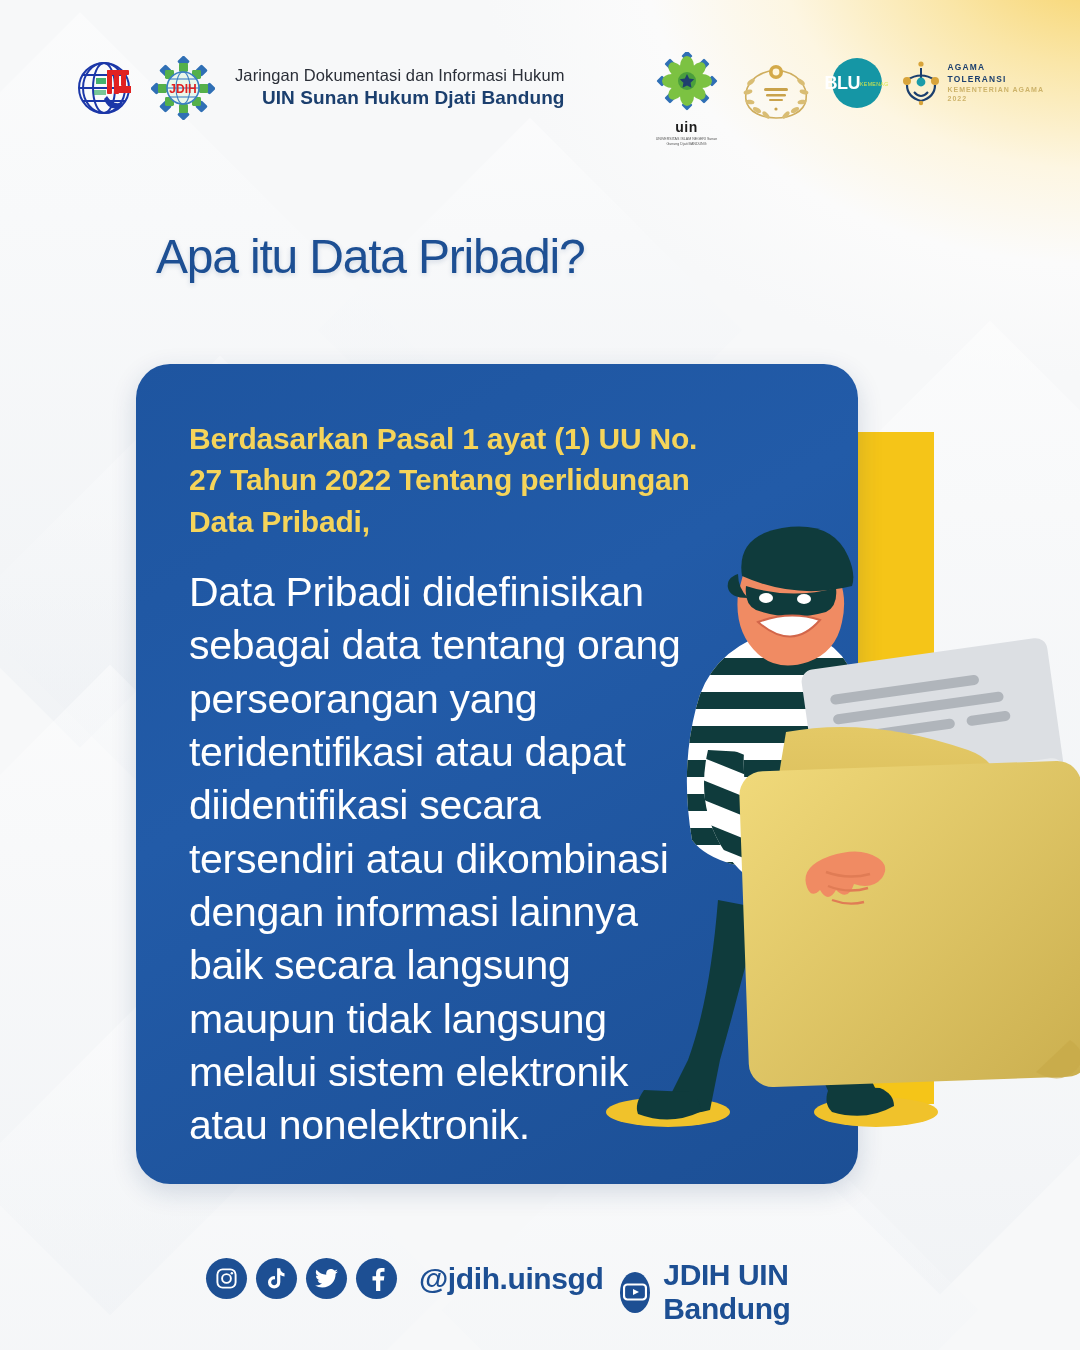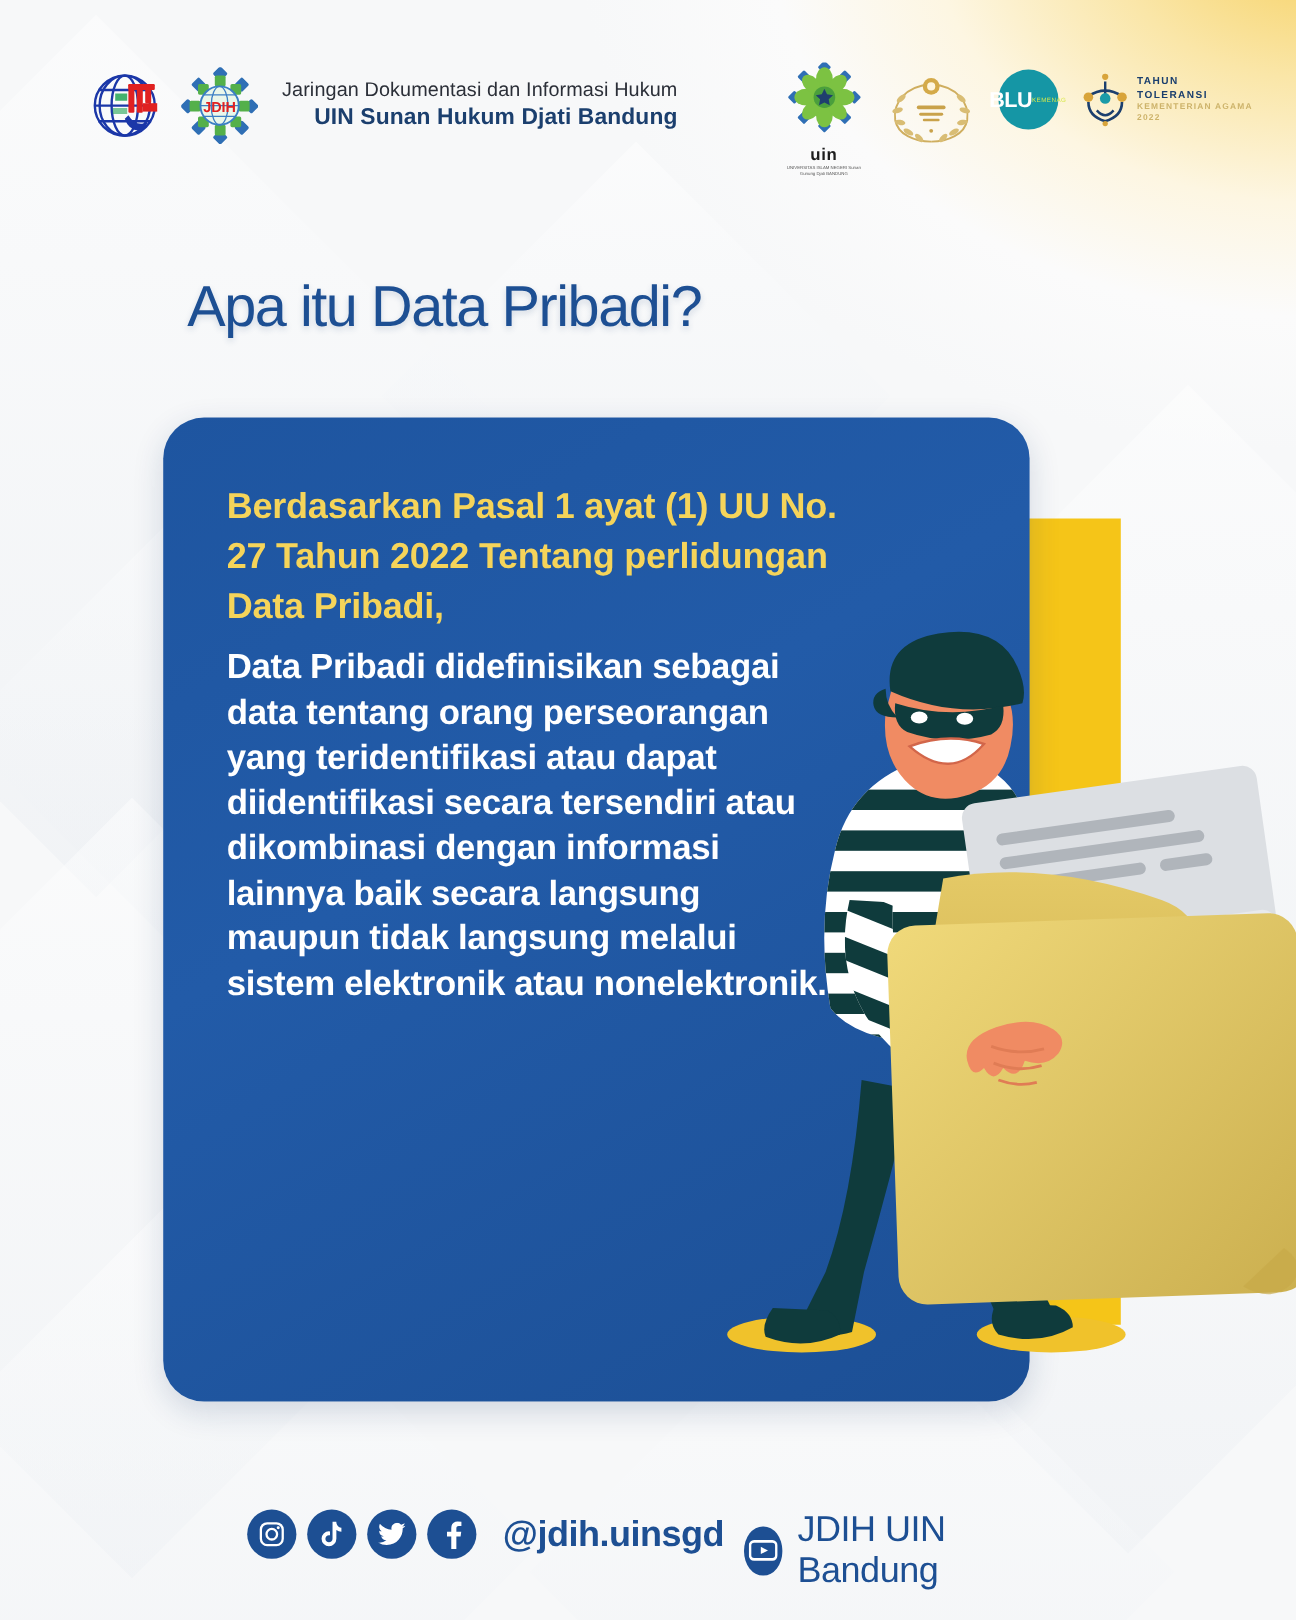"TAHUN" div.tol-1 { text: TAHUN -> AGAMA }
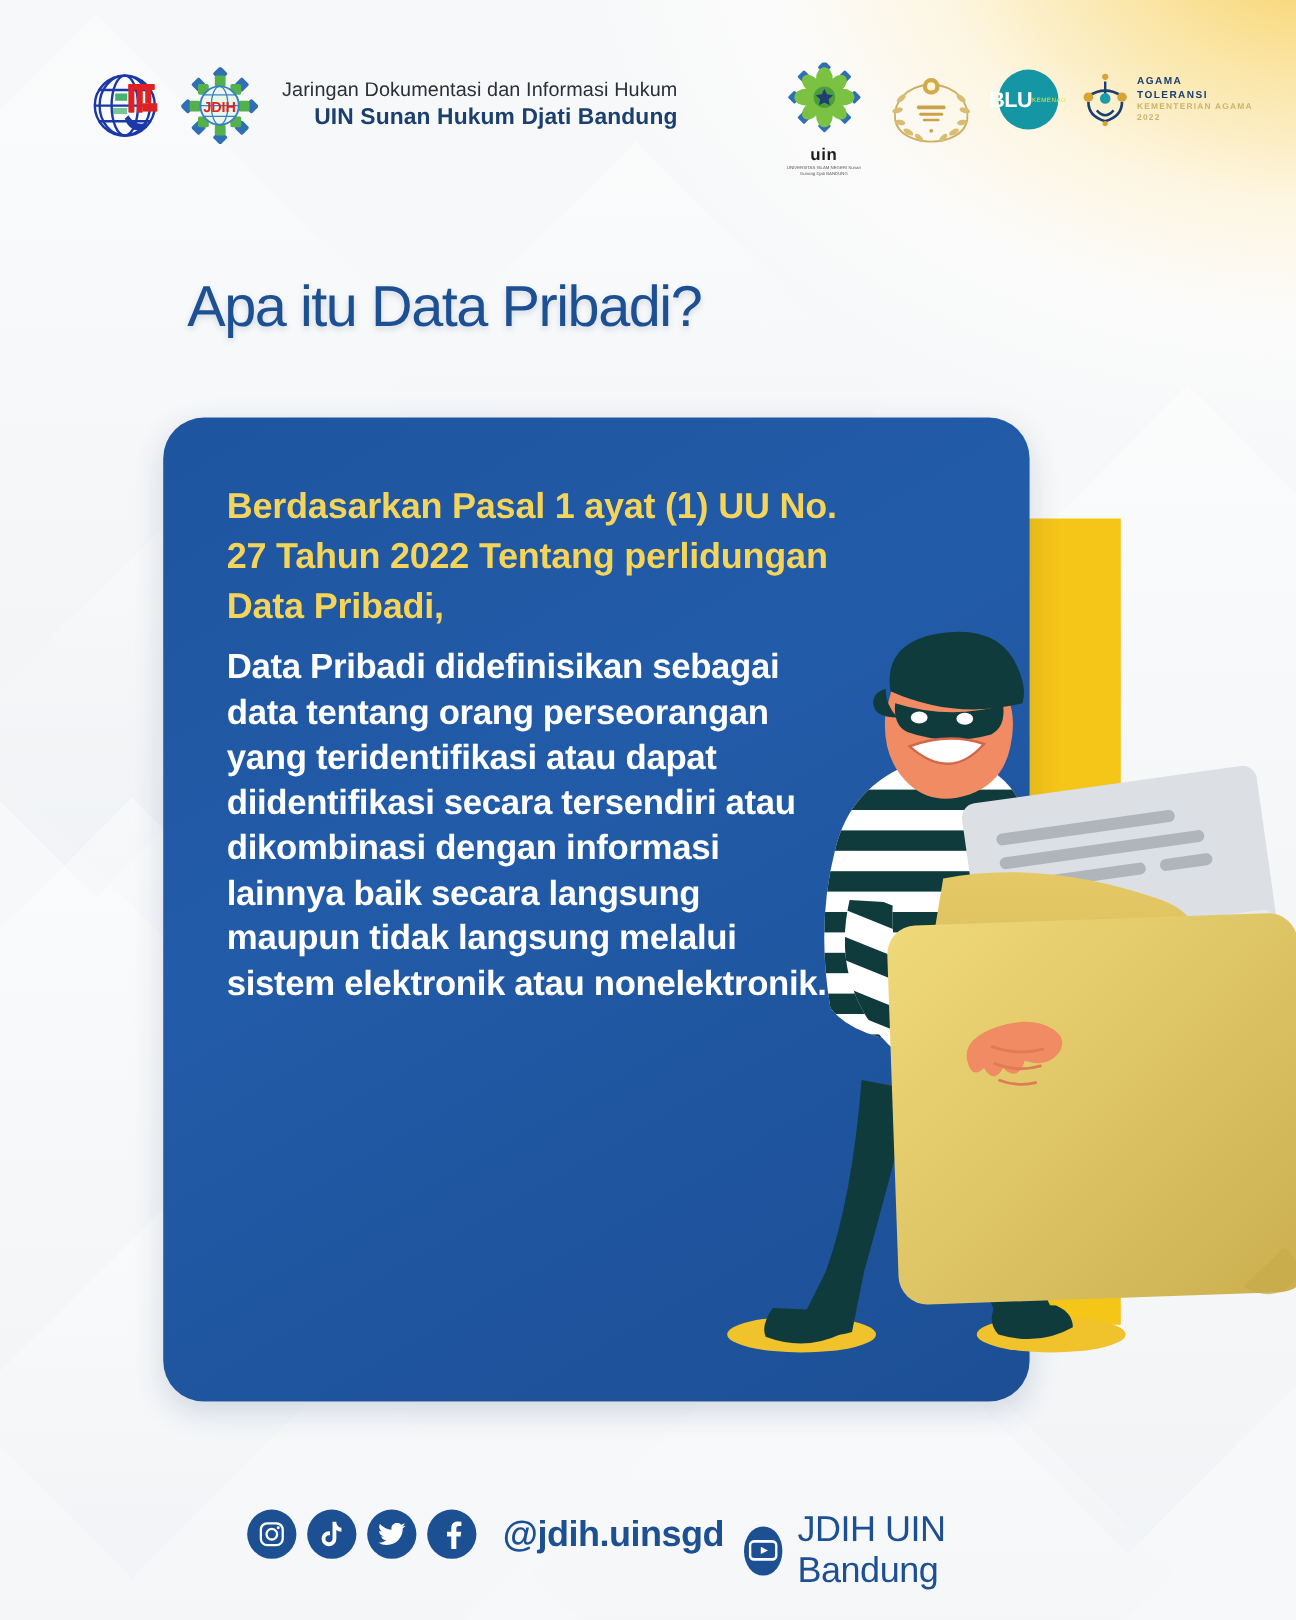"Berdasarkan Pasal 1 ayat (1)" .bluecard { top: 348px -> 364px }
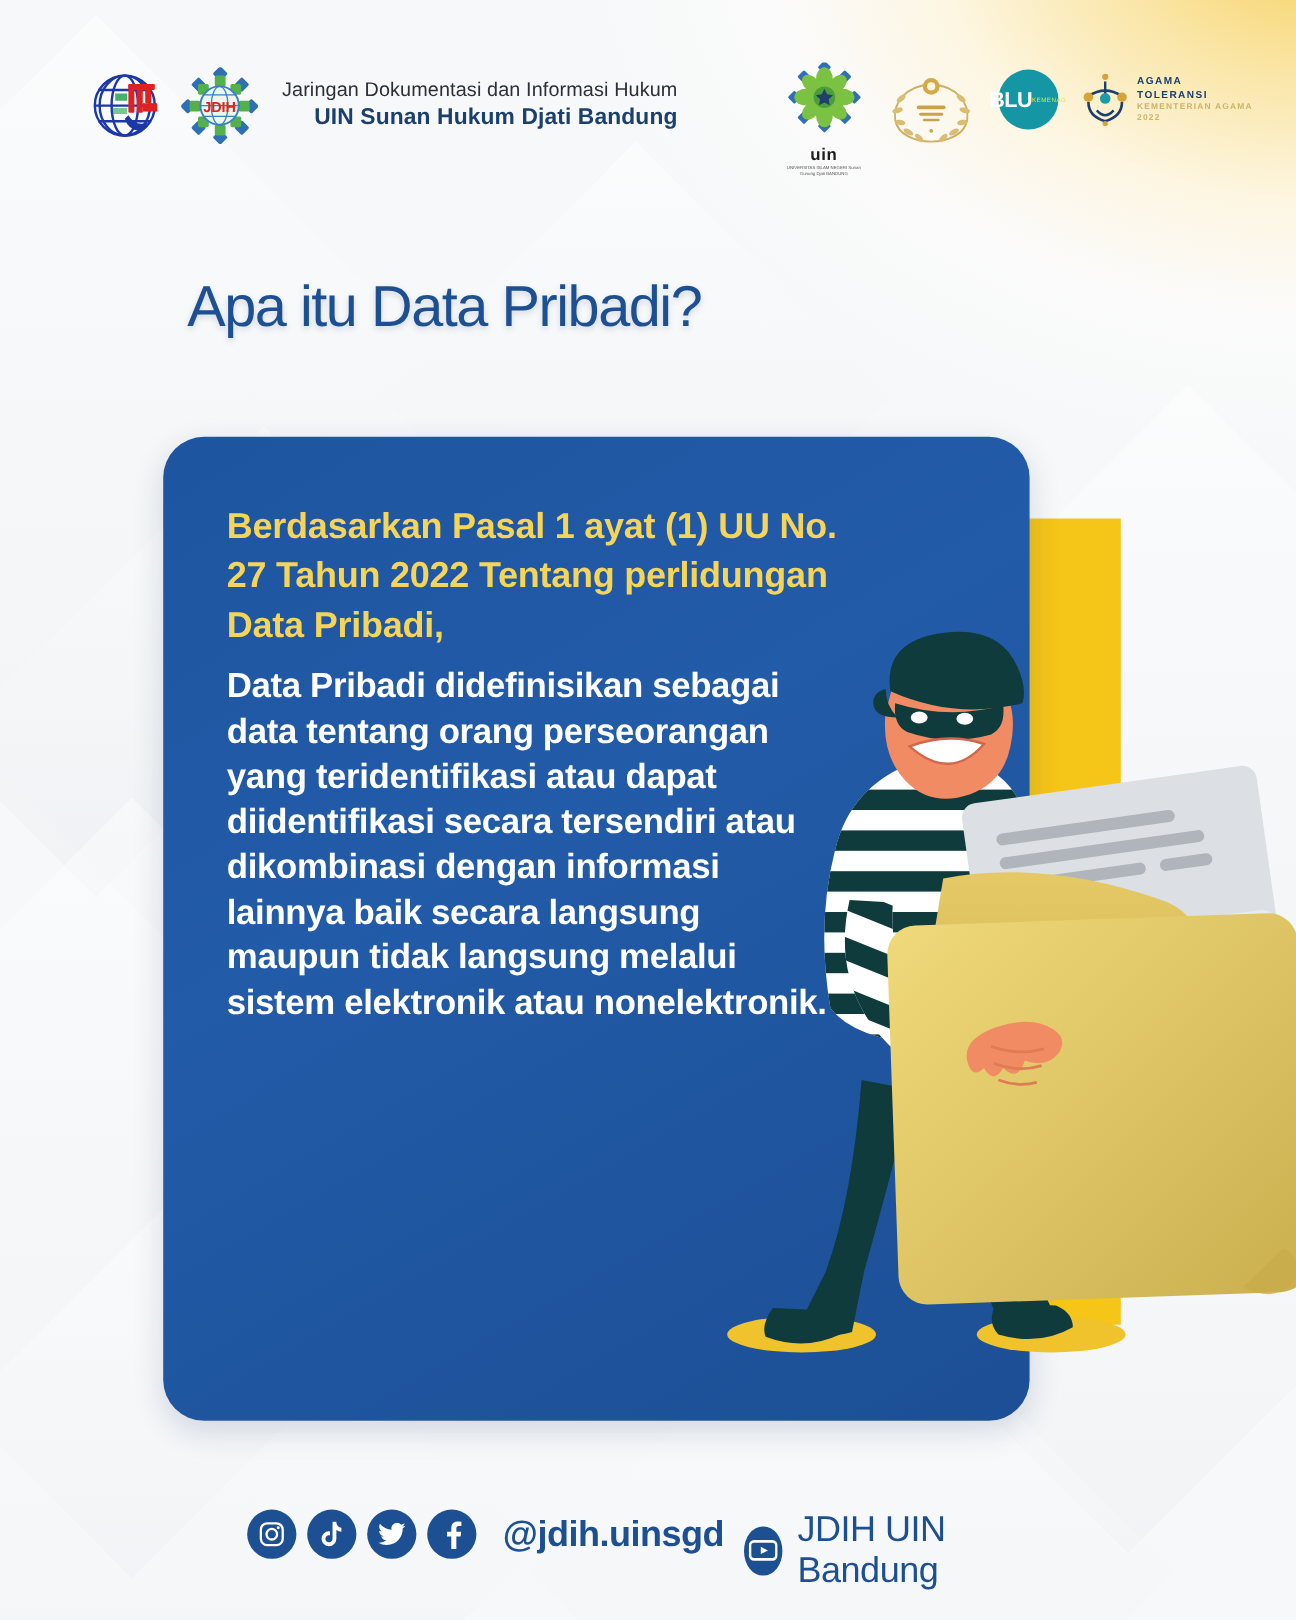"Data Pribadi didefinisikan sebagai data" .body { font-size: 29px -> 41px; font-weight: bold -> normal; margin-top: 12px -> 24px }
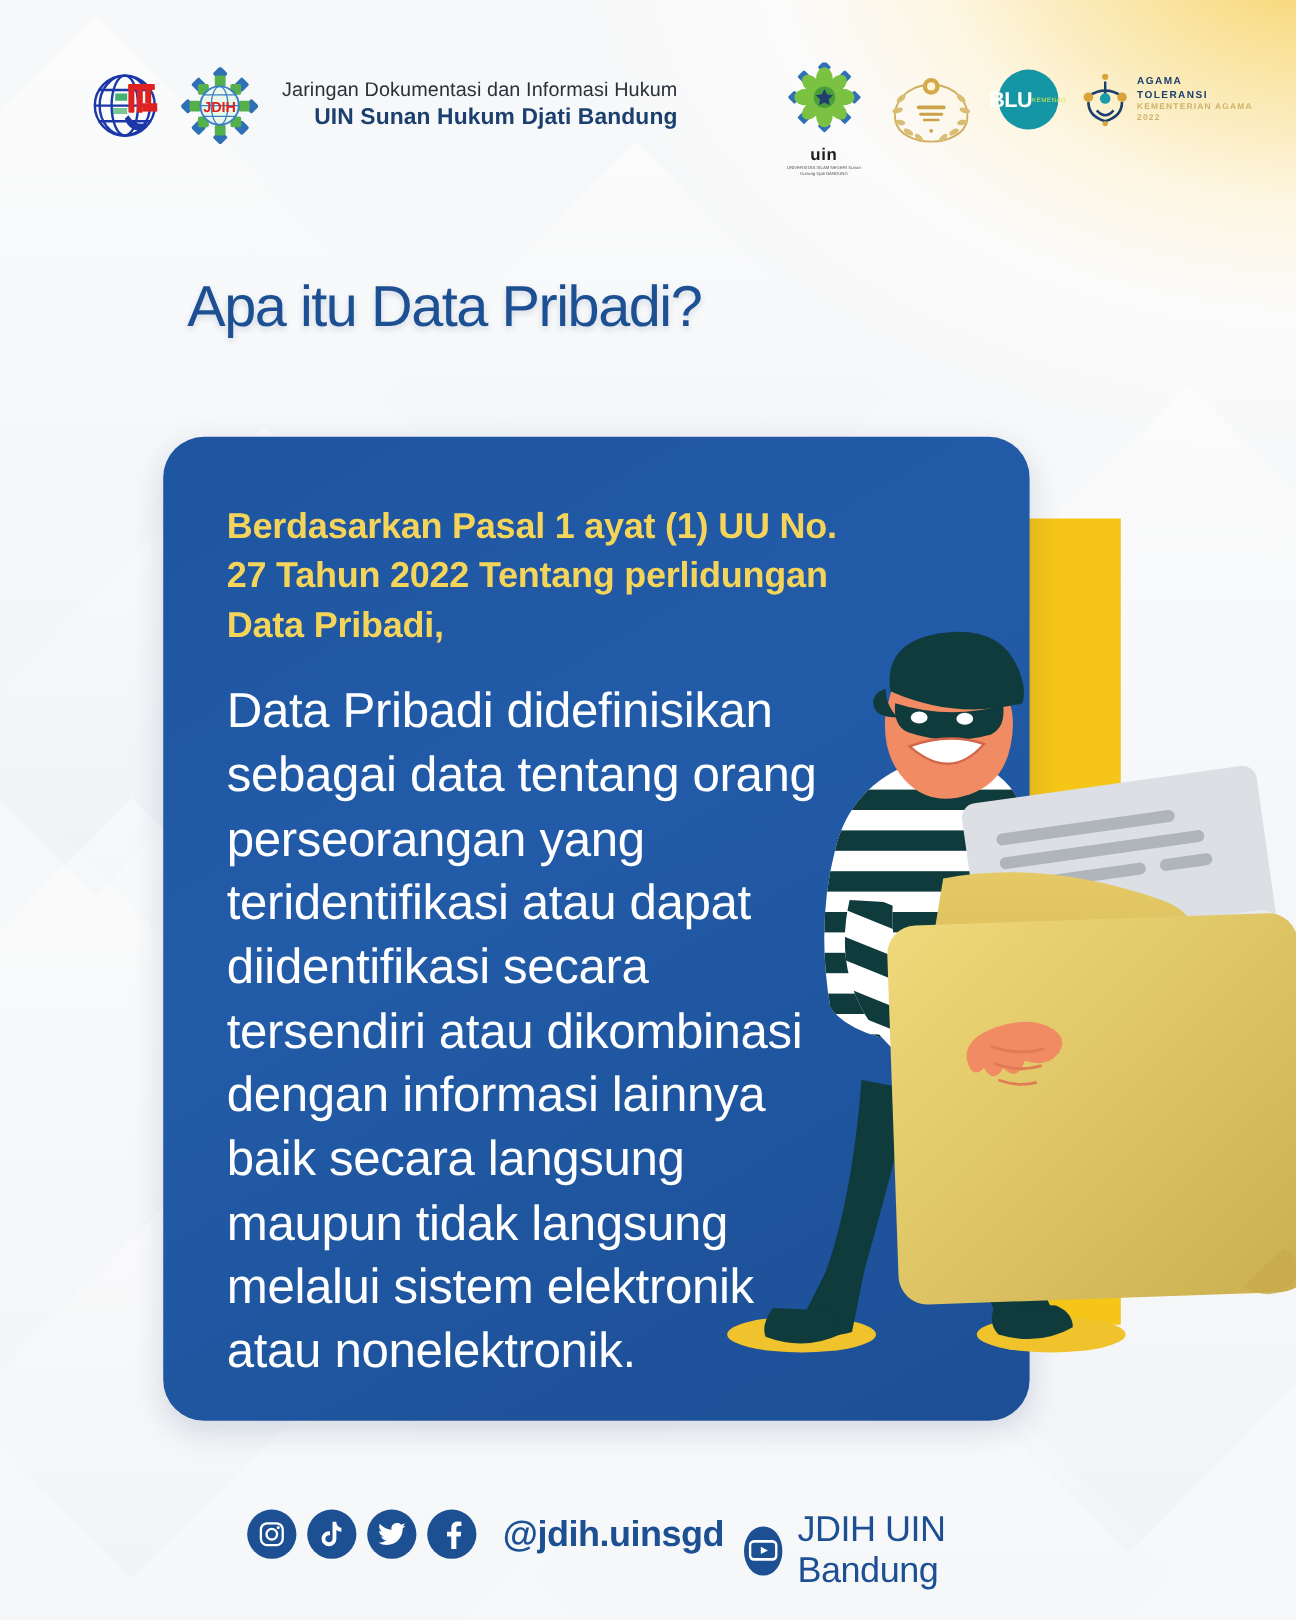"JDIH UIN Bandung" .ytlabel { font-weight: normal -> bold }
